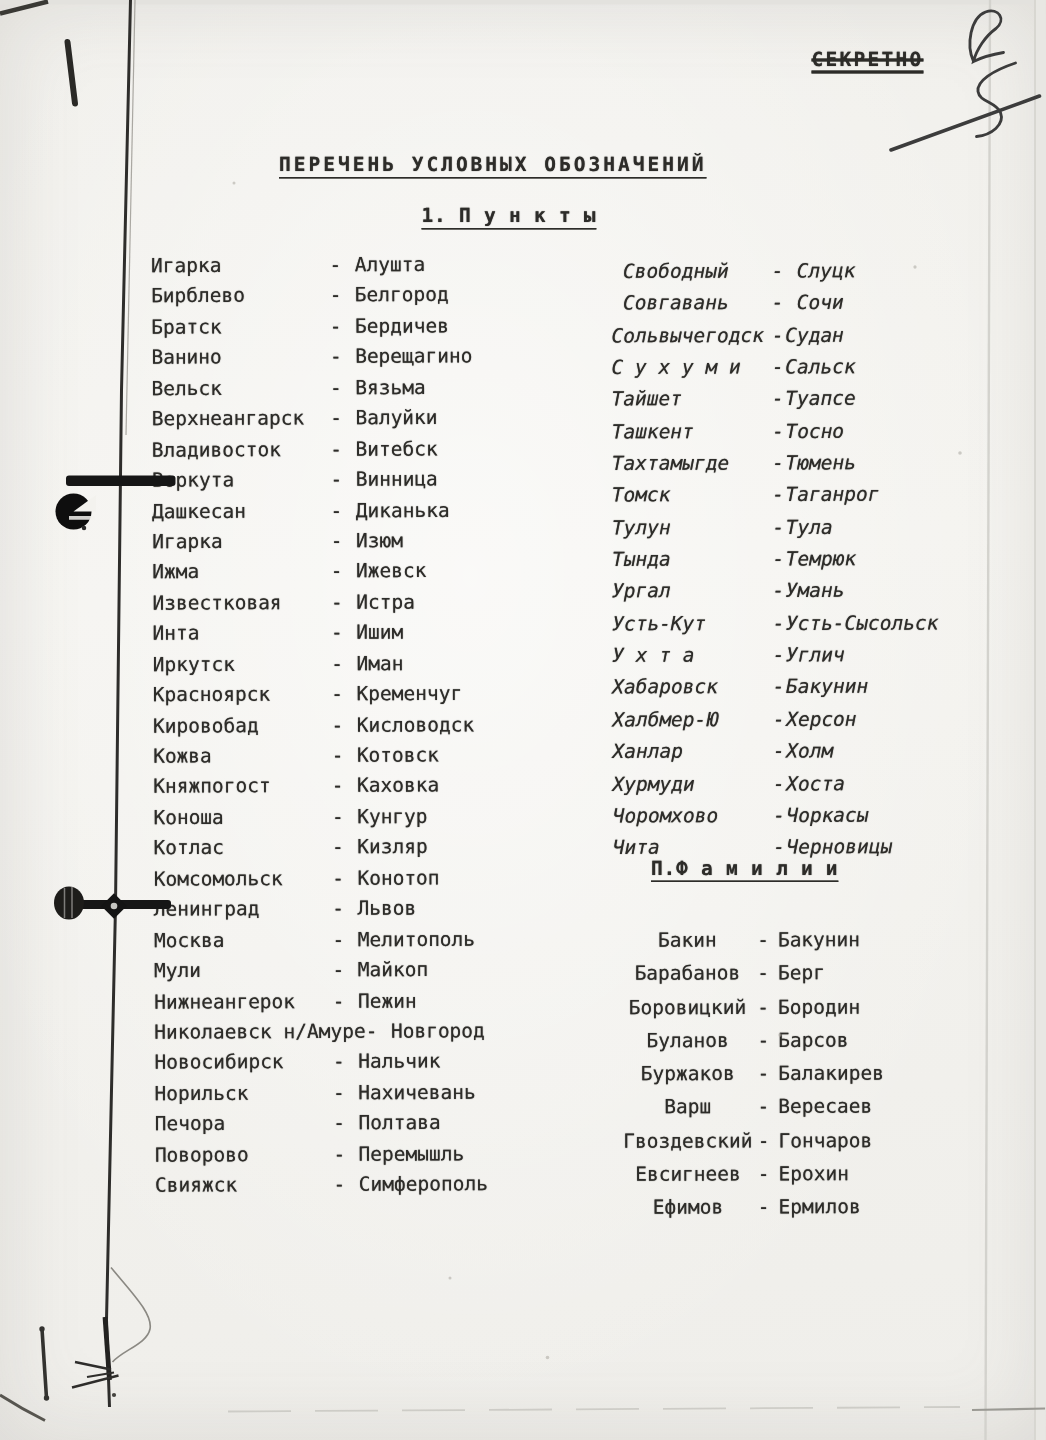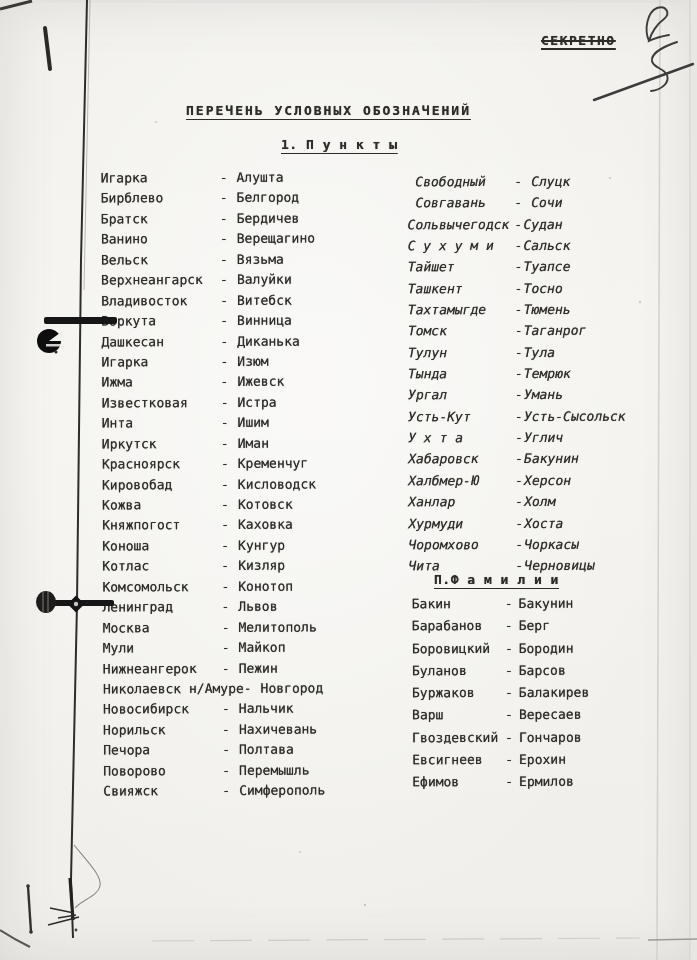"Бакин" .col-surnames { text-align: none -> center; top: 596px -> 620px }
